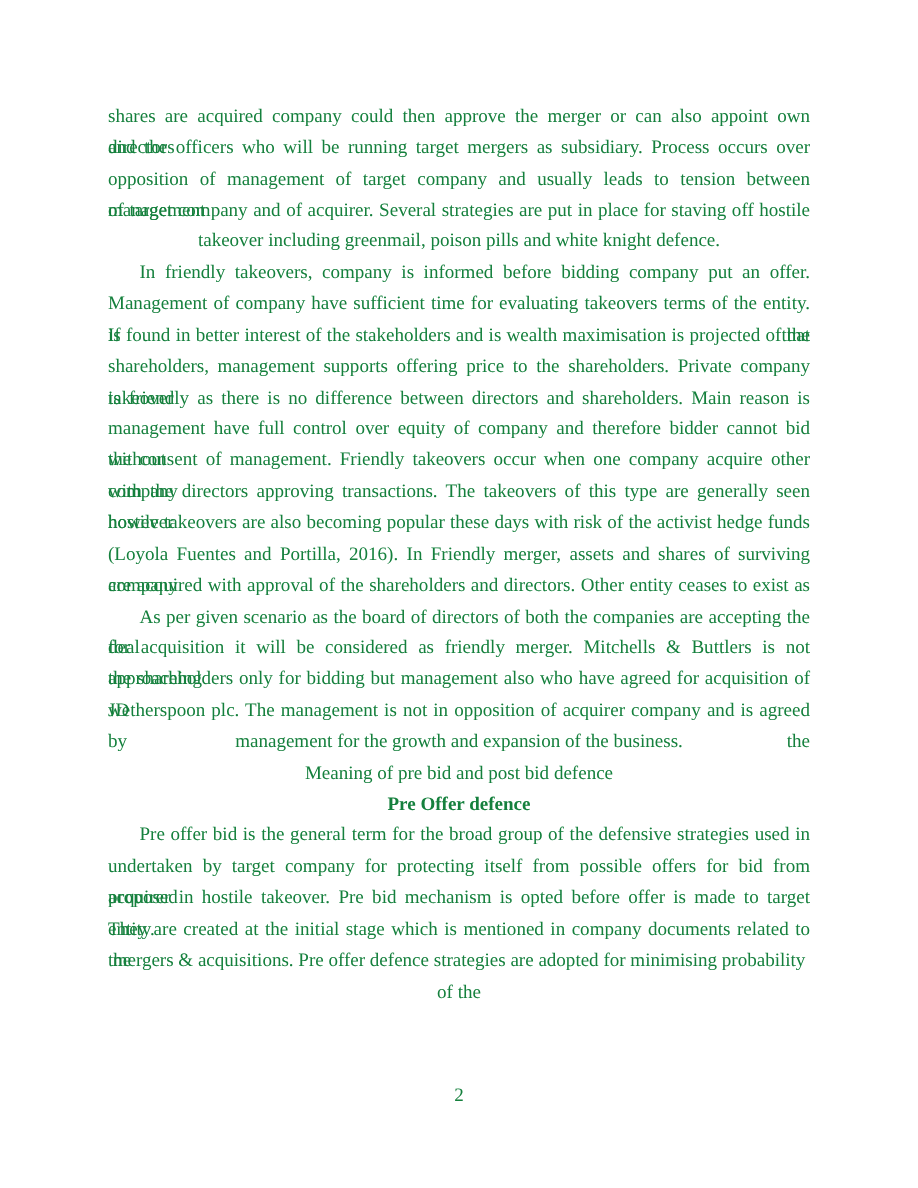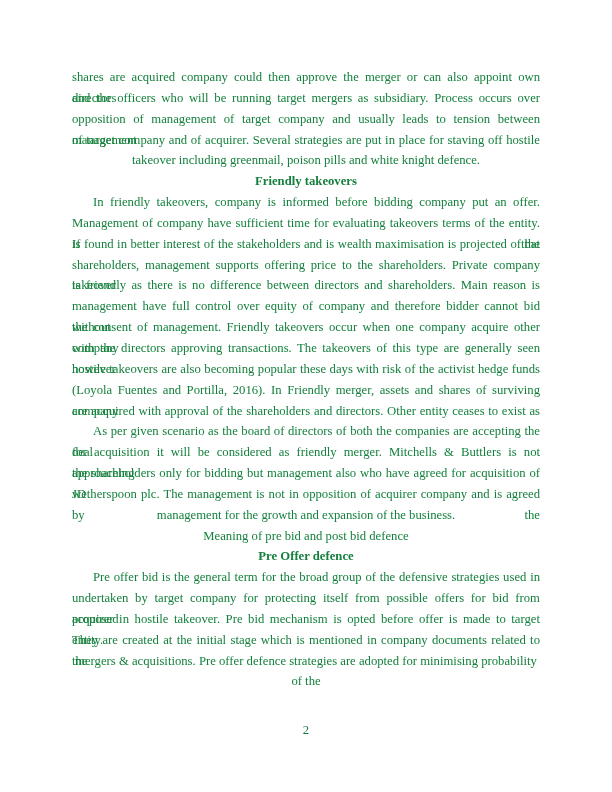"Friendly takeovers" div.block { html: <div> <div>Friendly takeovers</div> </div> -> none }
